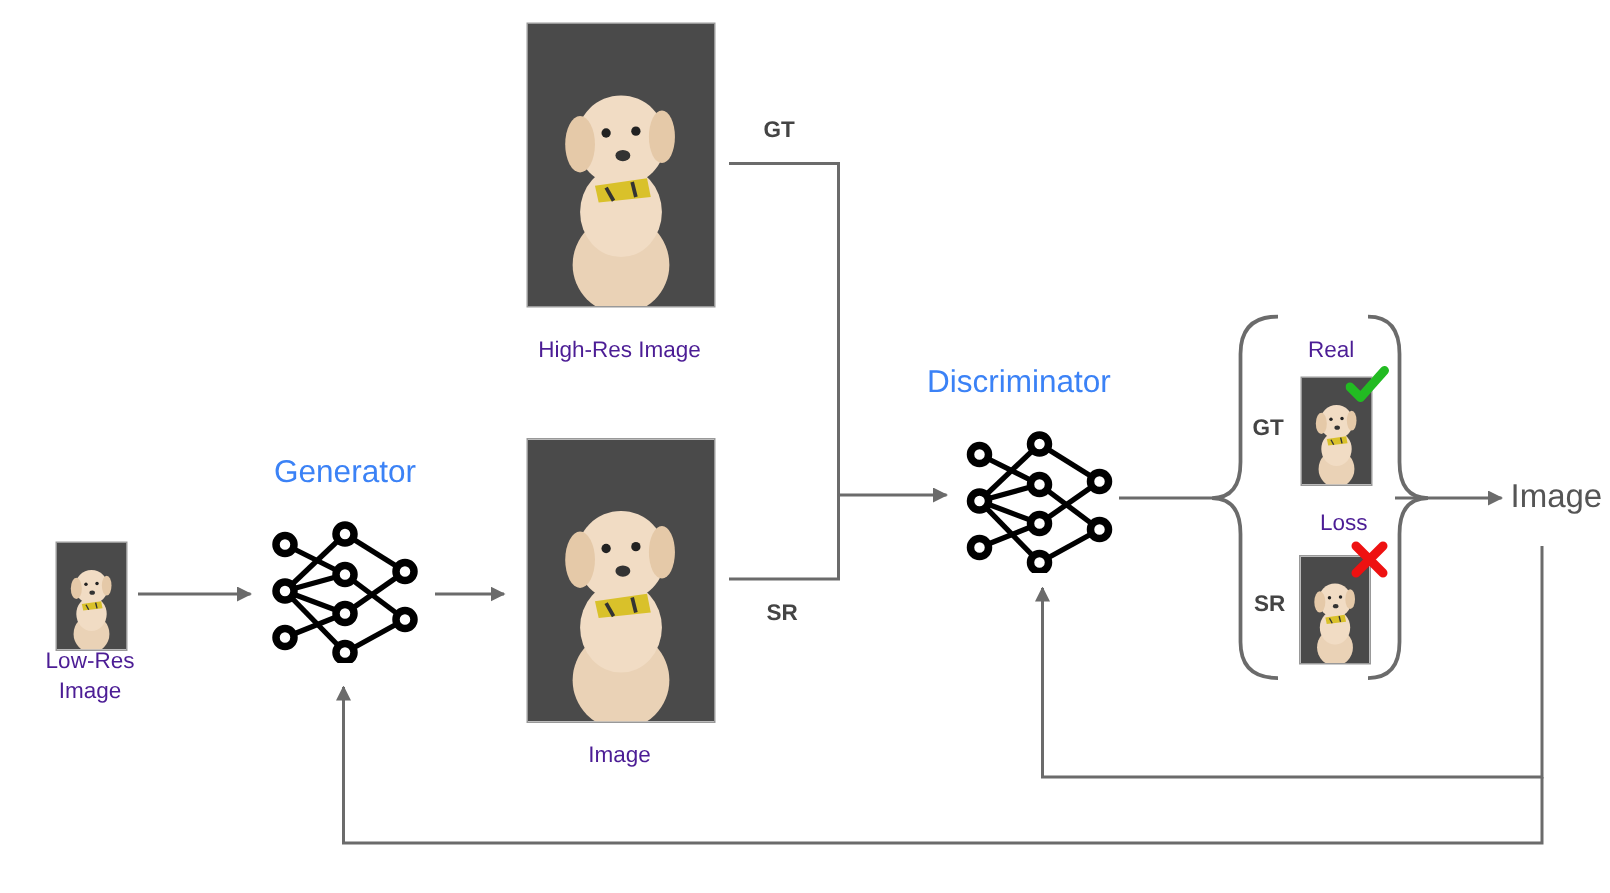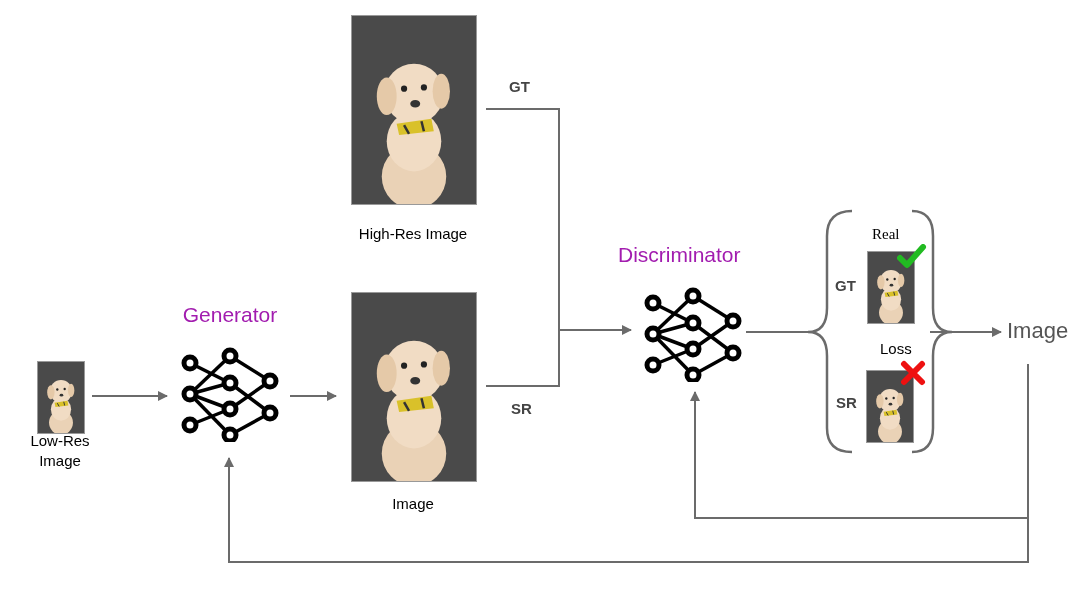"High-Res Image" .lbl { color: #000000 -> #4c1d95 }
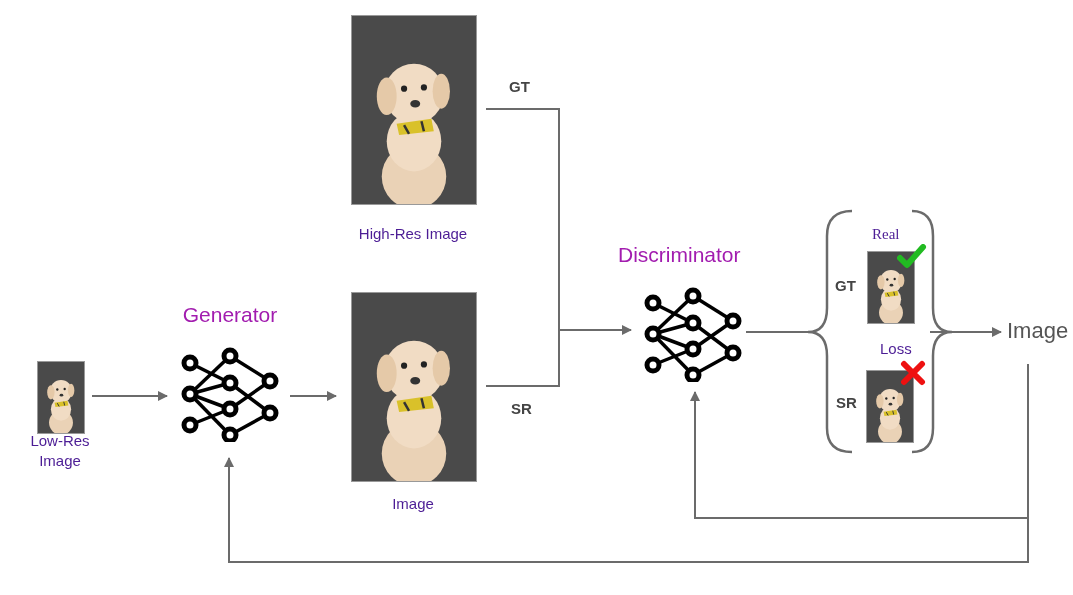"Real" div.abs { font-family: Liberation Serif, serif -> none }
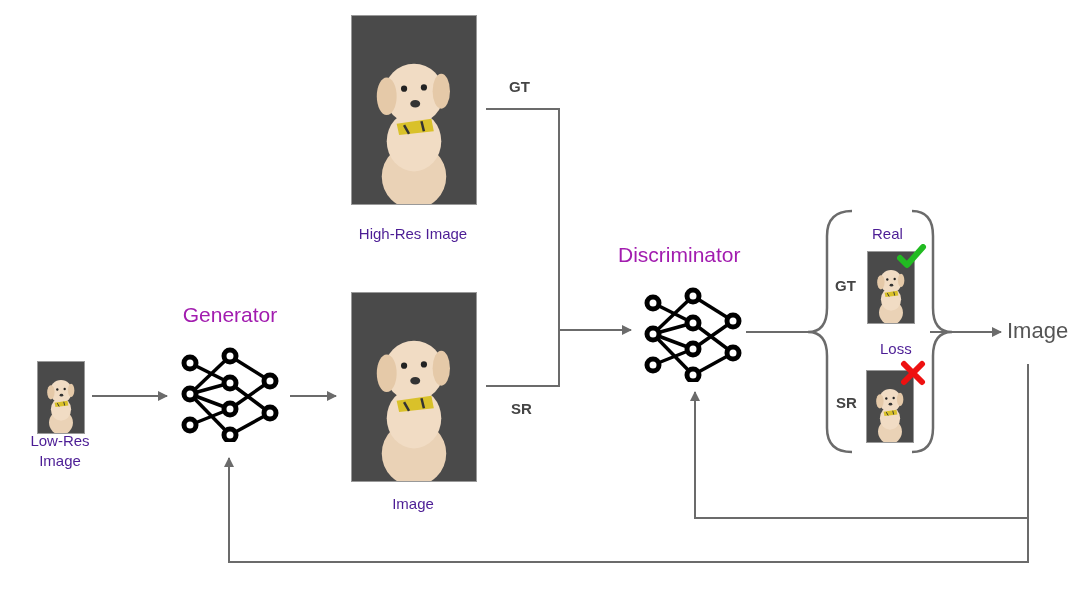"Discriminator" .title { color: #a21caf -> #3b82f6 }
